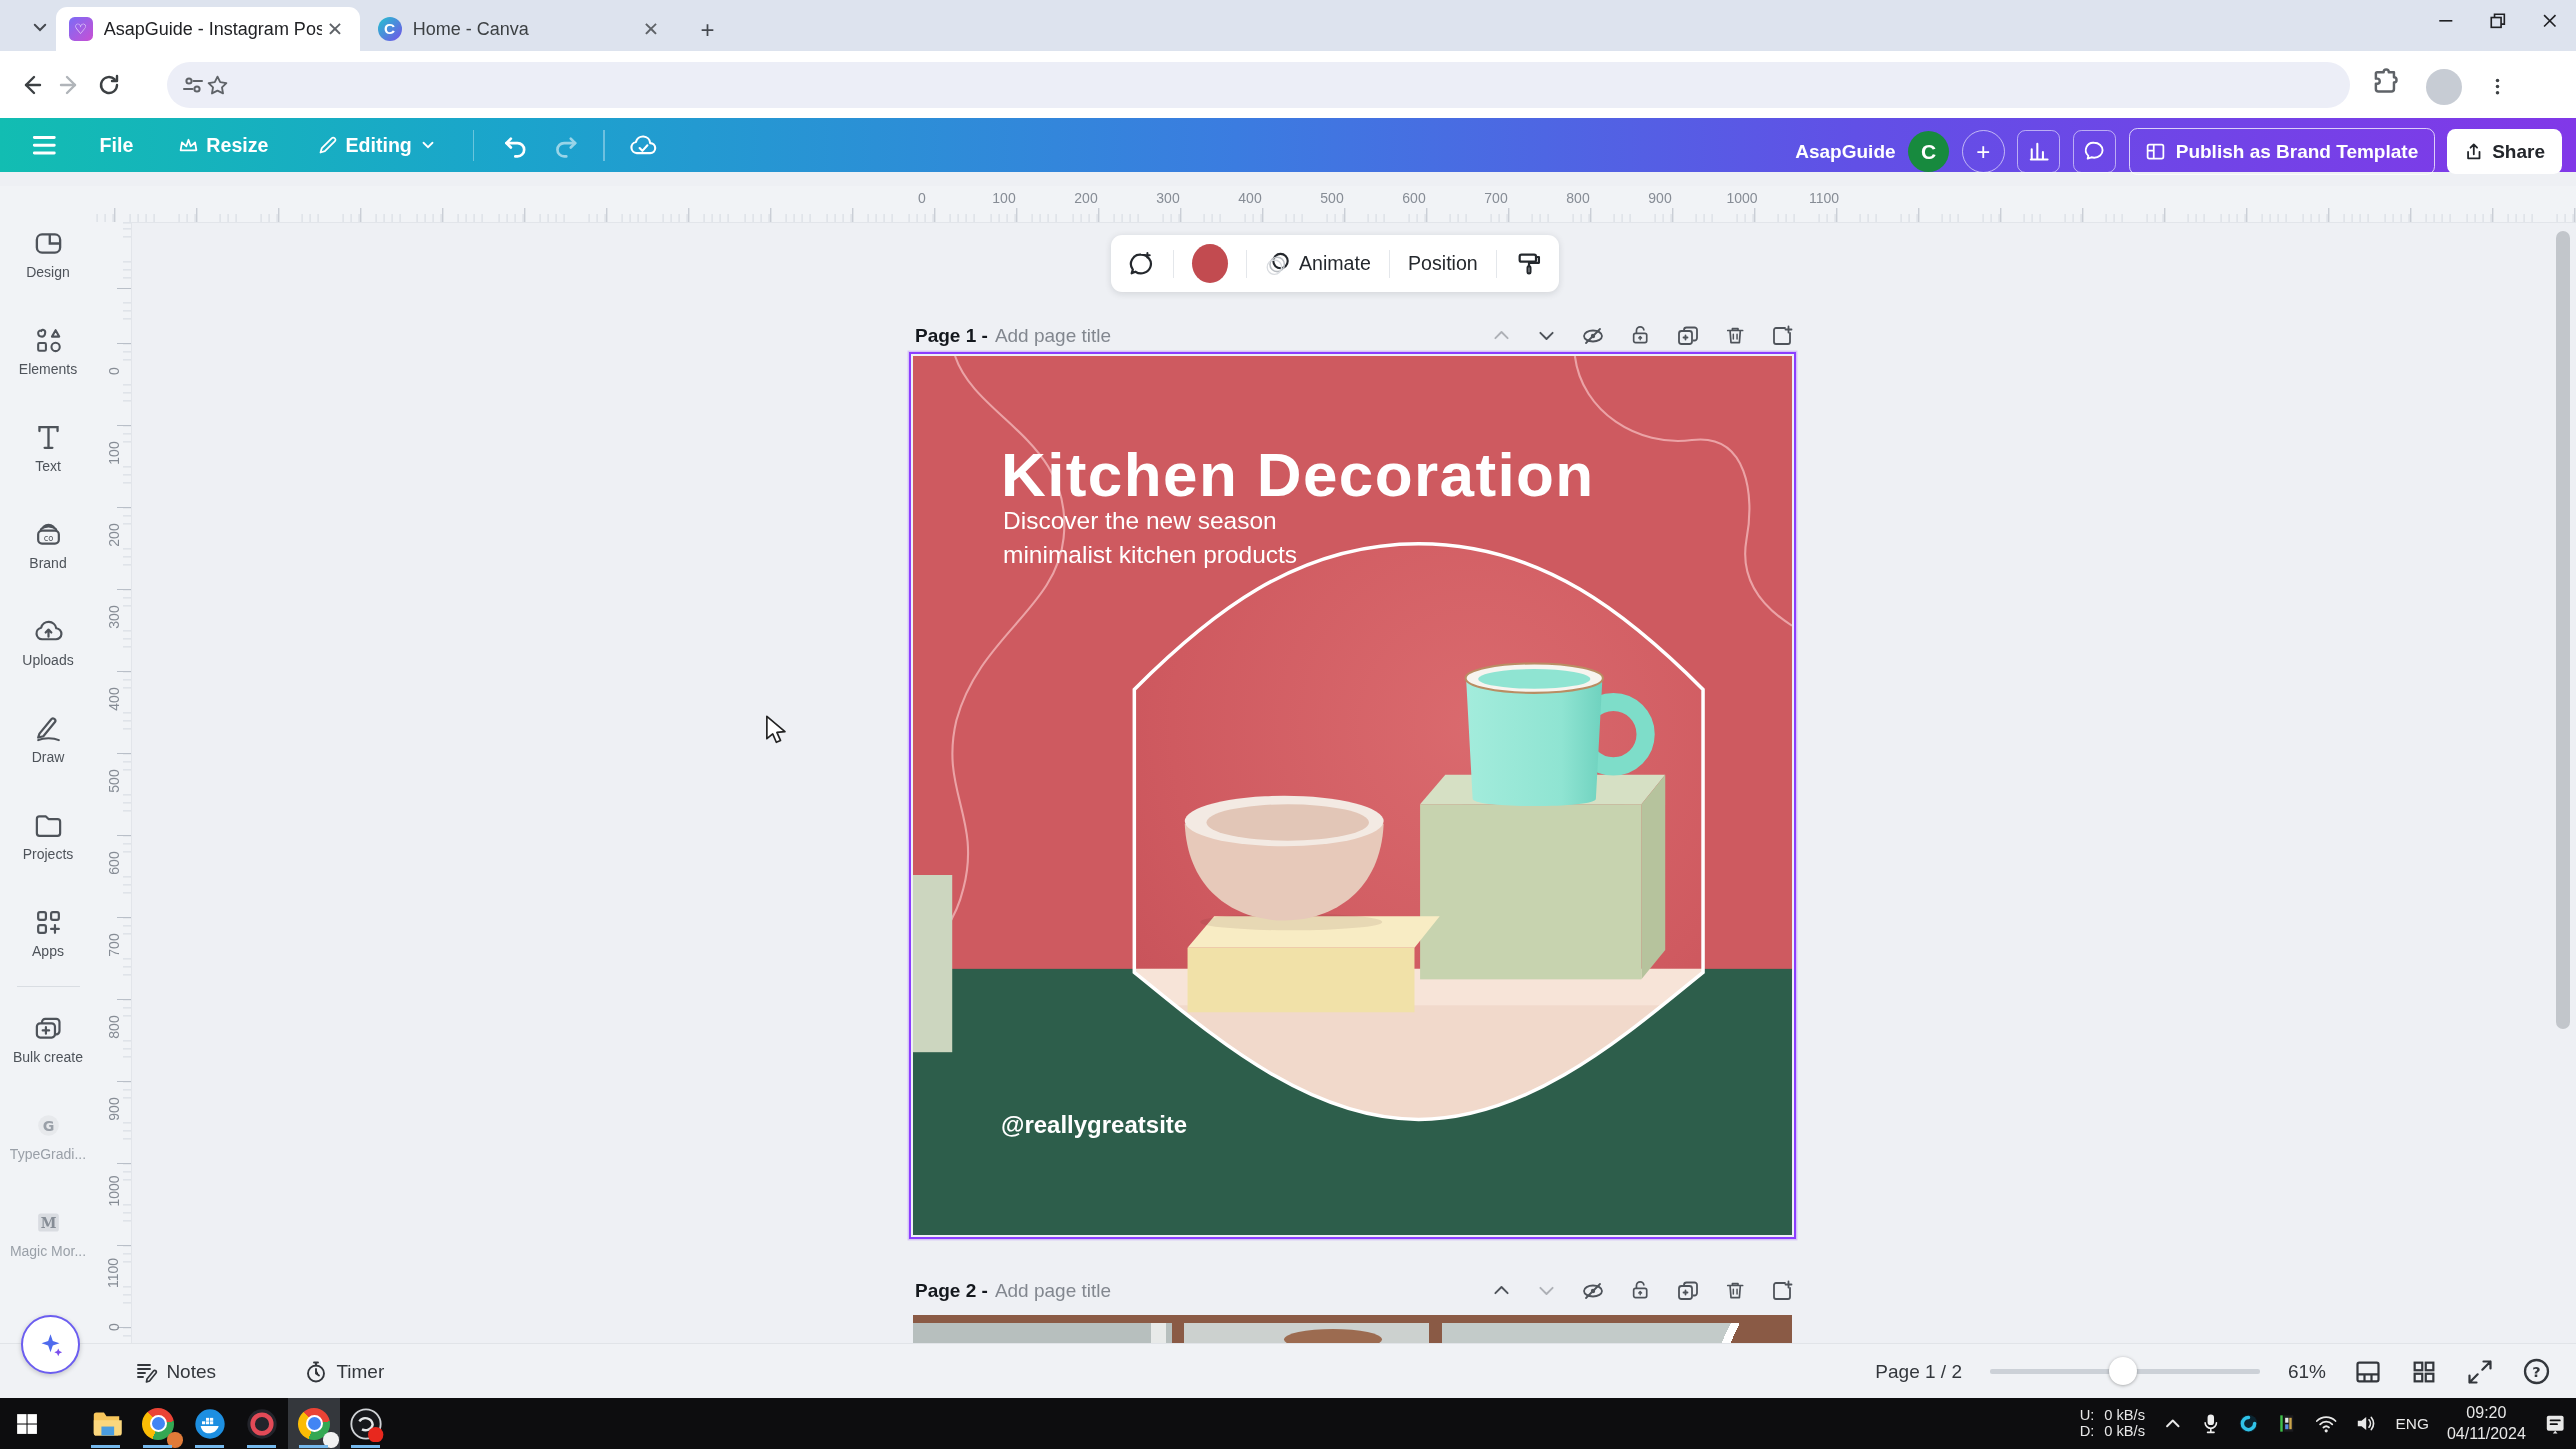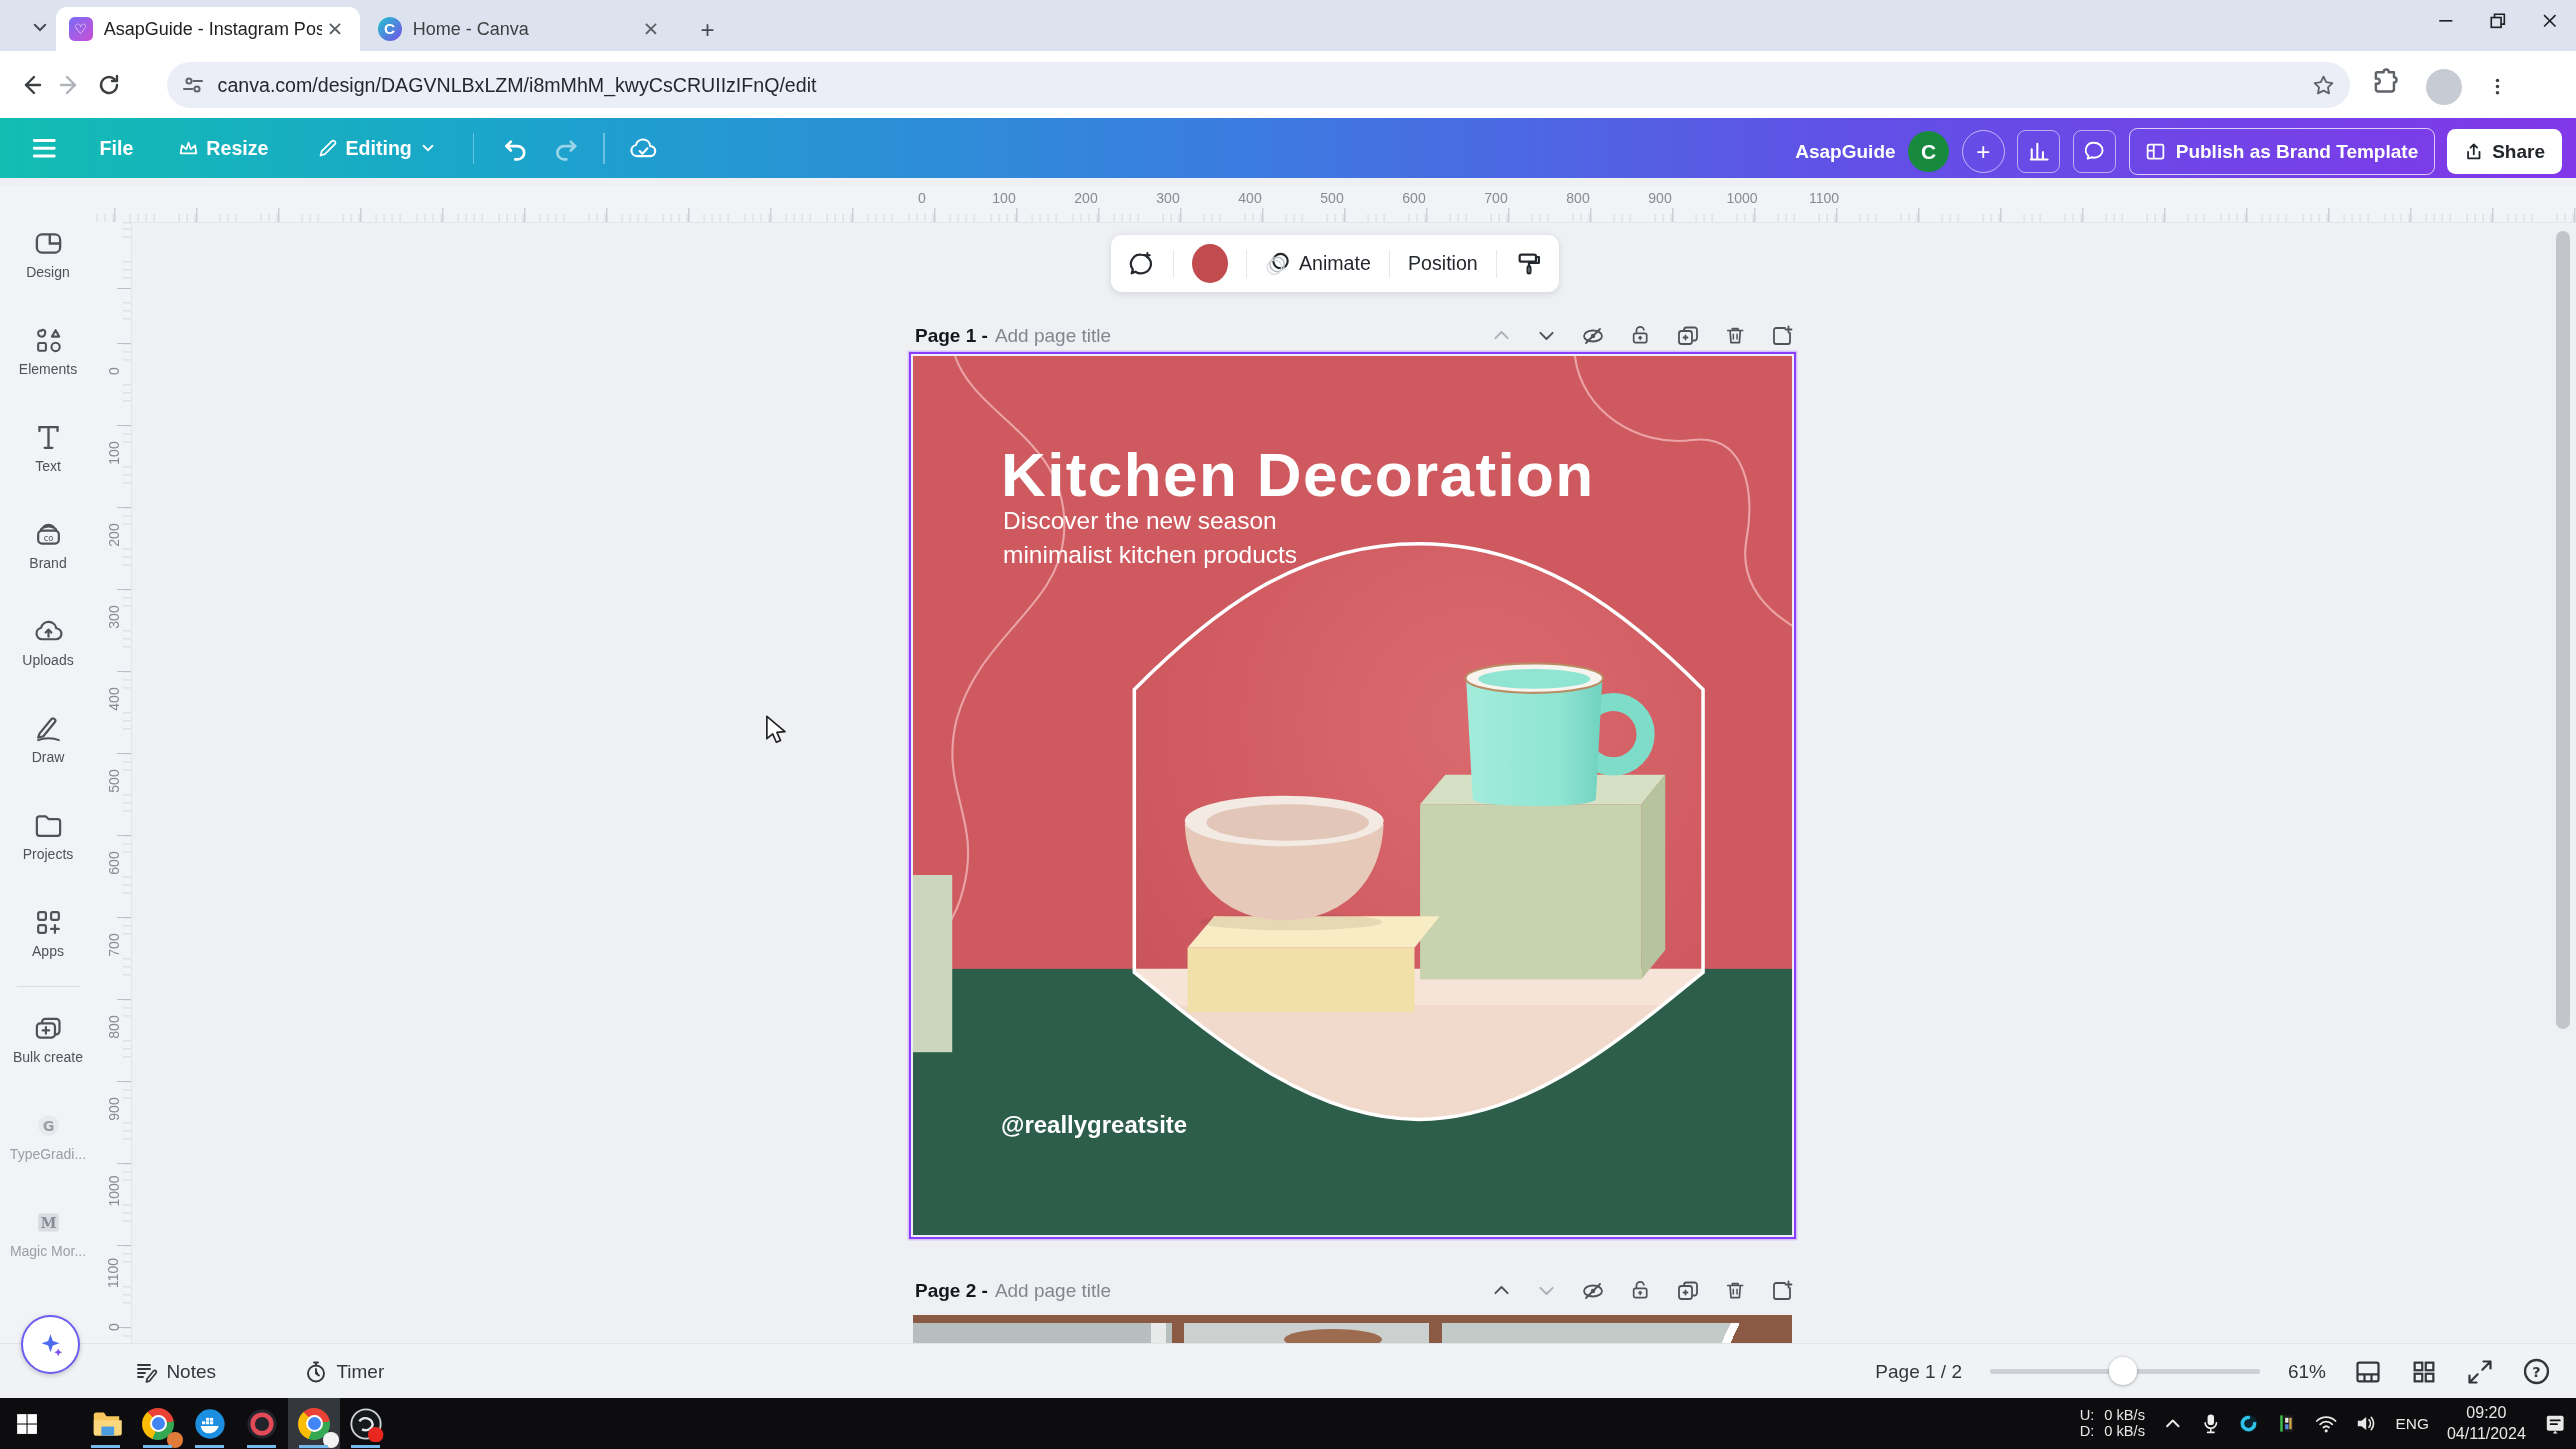"canva.com/design/DAGVNLBxLZM/i8mMhM_kwyC" div.url { html: <div>canva.com/design/DAGVNLBxLZM/i8mMhM_kwyCsCRUIIzIFnQ/edit</div> -> none }
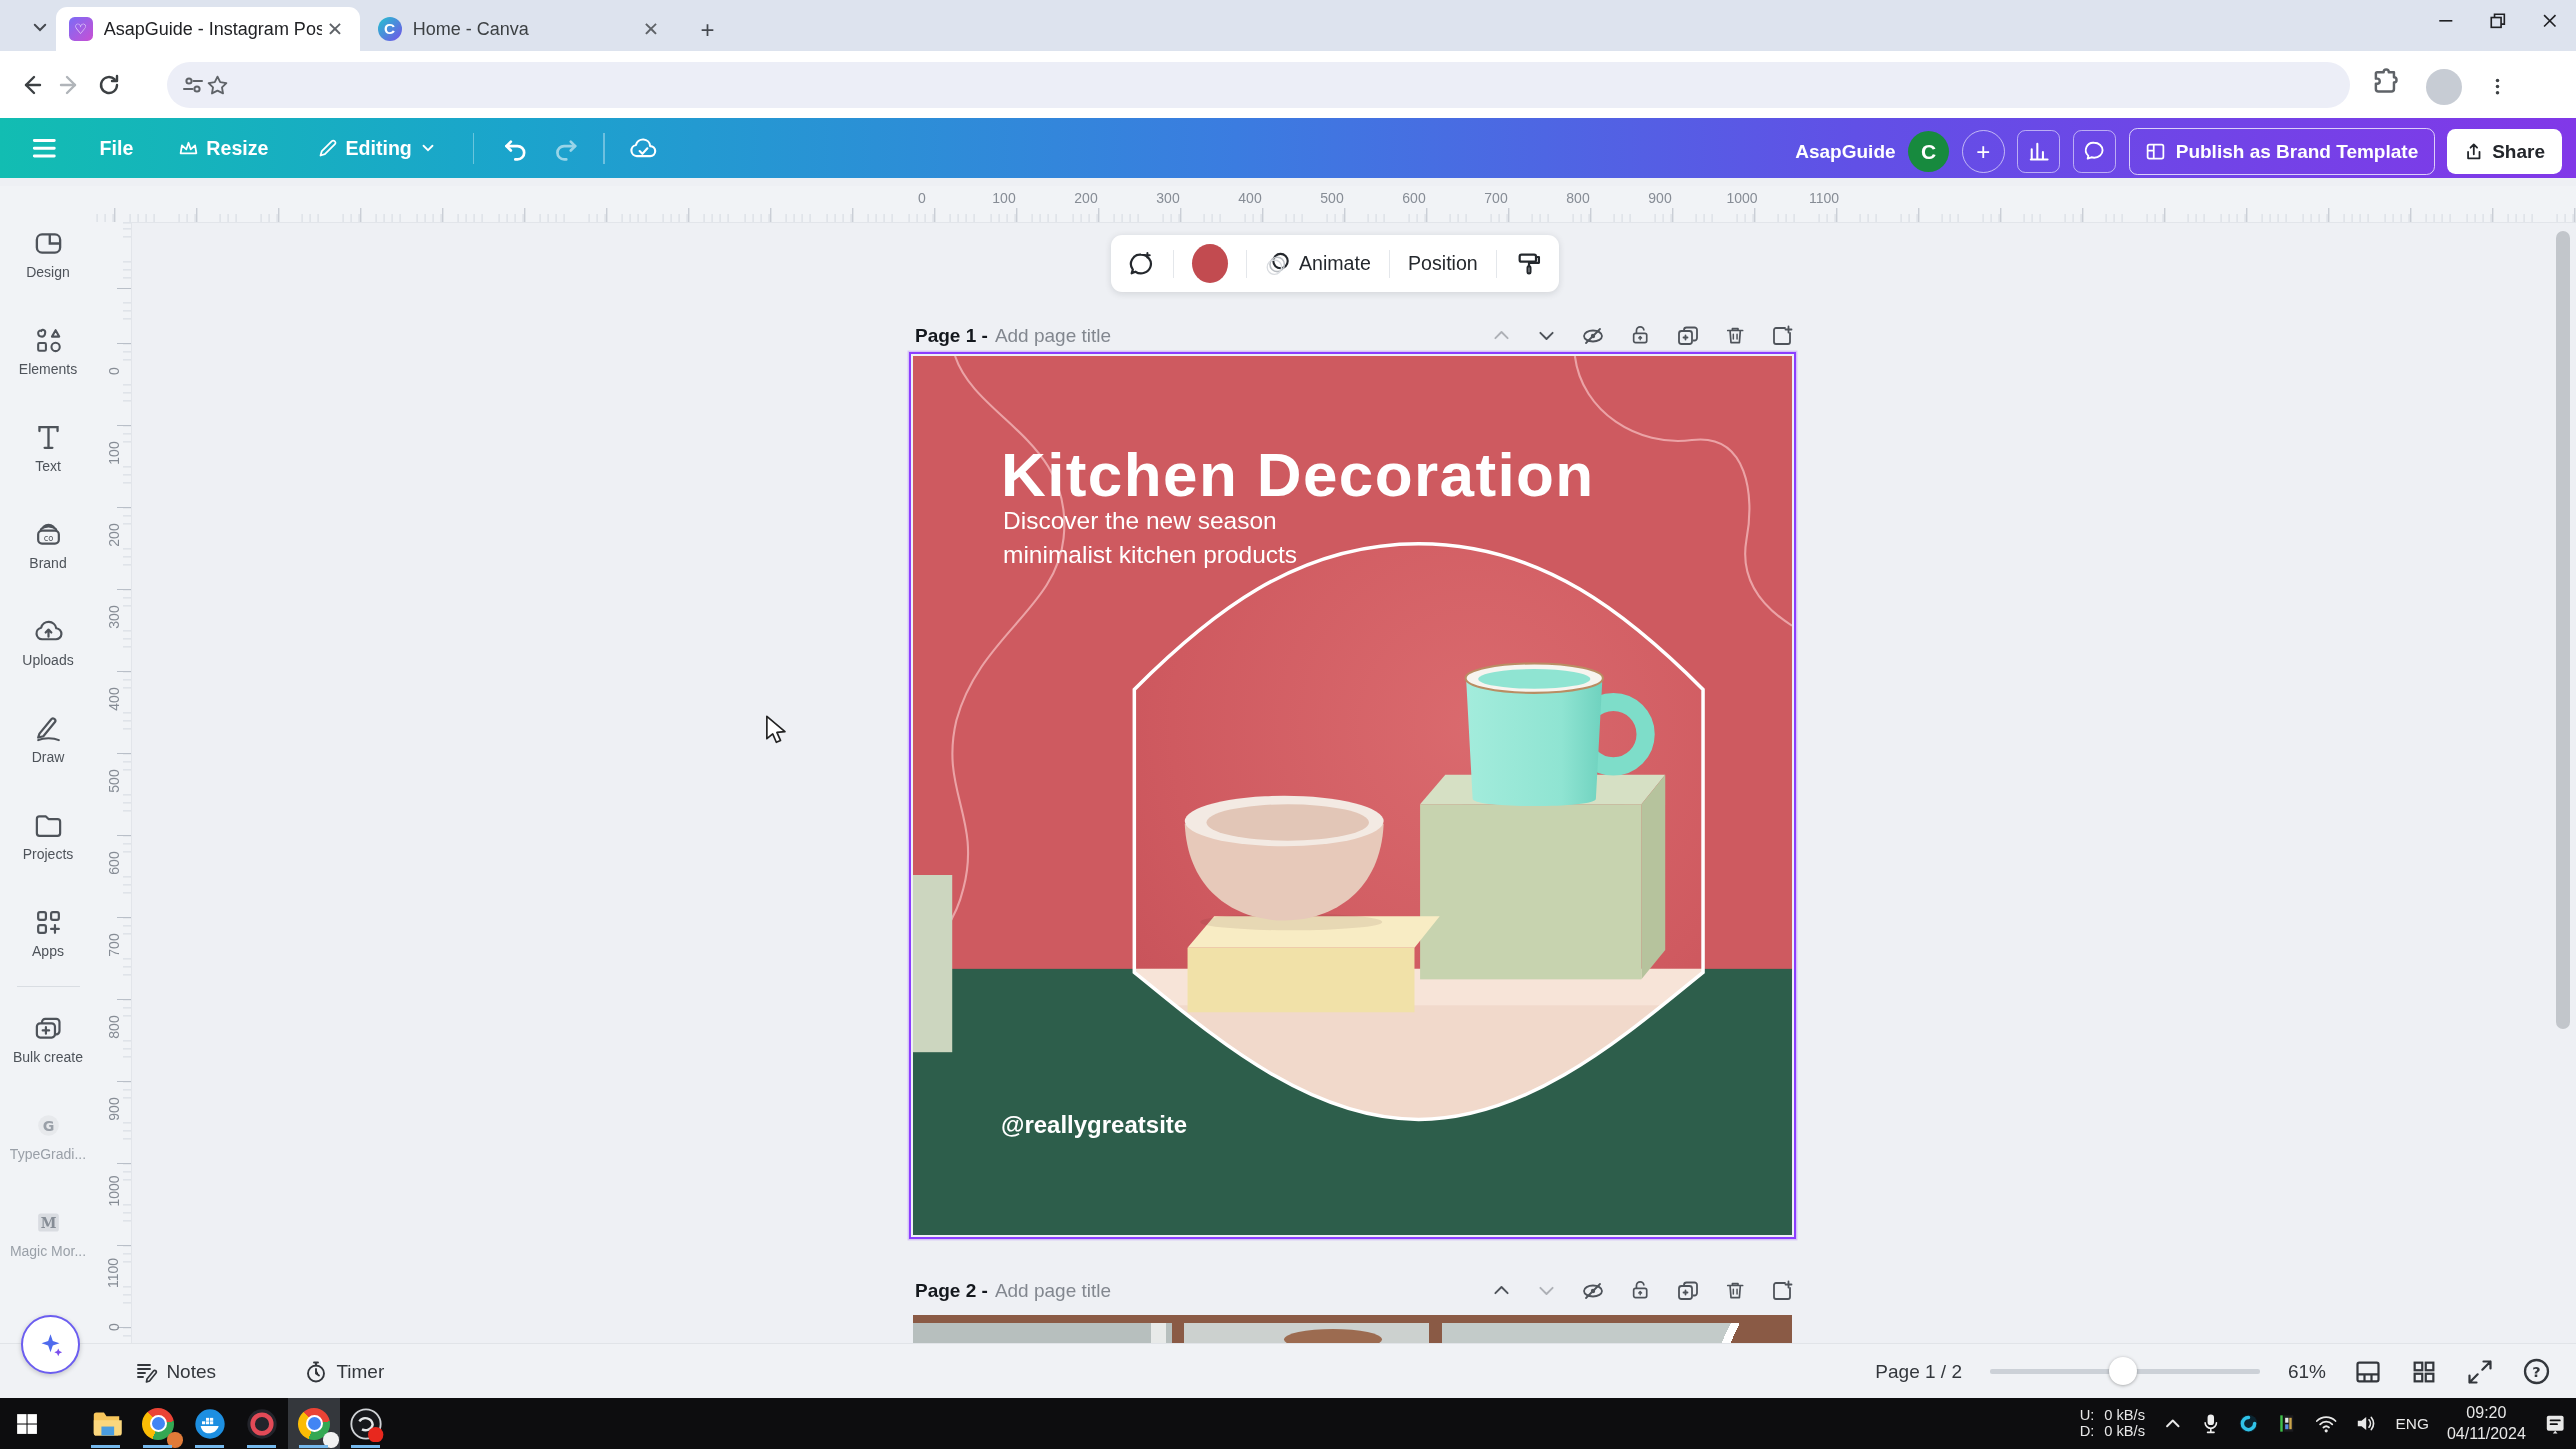"File" .cheader { height: 60px -> 54px }
